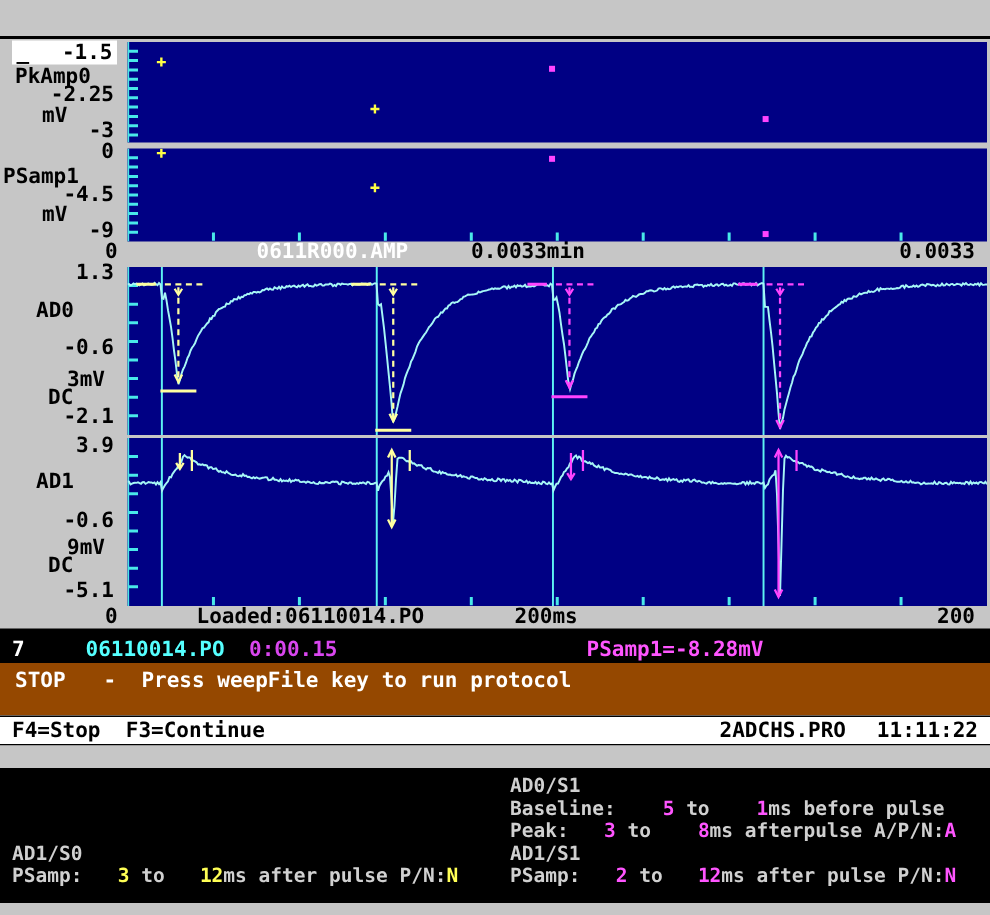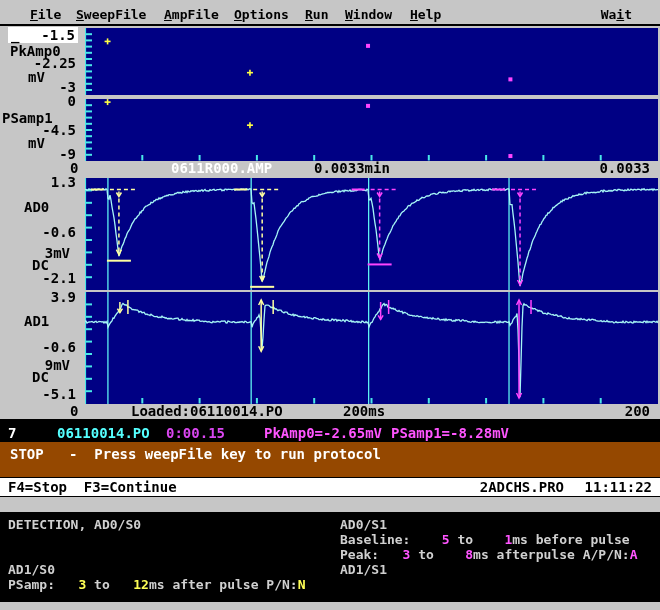"File" div.menubar { html: <div> <div> <div><u>F</u>ile</div> <div><u>S</u>weepFile</div> <div><u>A</u>mpFile</div> <div><u>O</u>ptions</div> <div><u>R</u>un</div> <div><u>W</u>indow</div> <div><u>H</u>elp</div> </div> <div>Wa<u>i</u>t</div> </div> -> none }
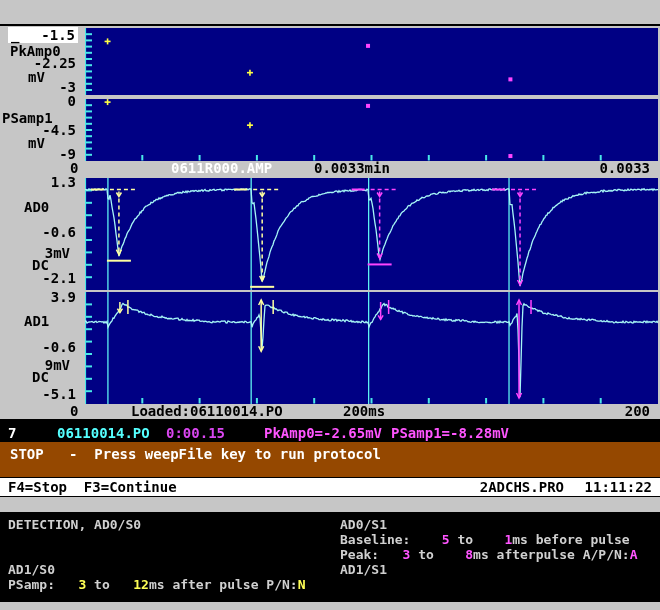"PkAmp0=-2.65mV" span.cseg { html: <span>PkAmp0=-2.65mV</span> -> none }
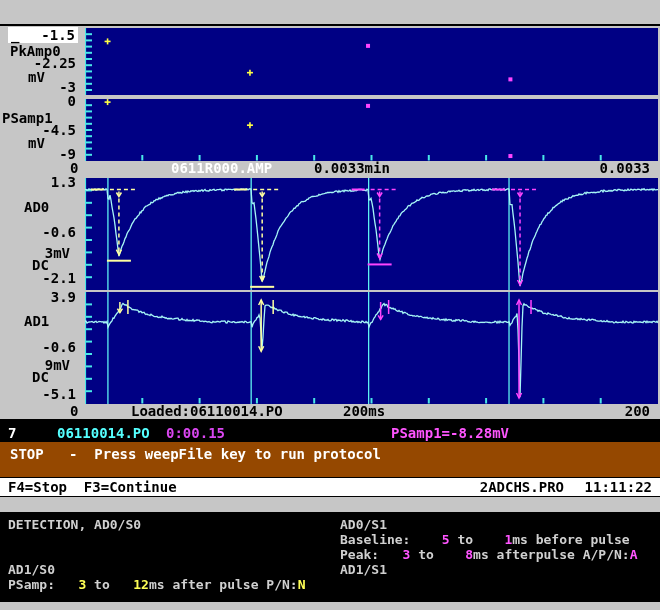"DETECTION, AD0/S0" div.drow { html: <div>DETECTION, AD0/S0</div> -> none }
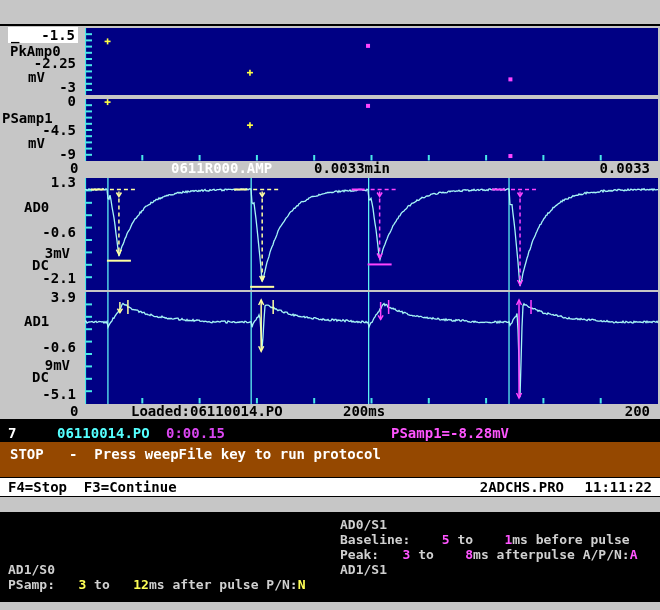"PSamp: 2 to 12ms after" div.drow { html: none -> <div><span>PSamp:</span><span> 2</span><span> to </span><span>12</span><span>ms after pulse P/N:</span><span>N</span></div> }
